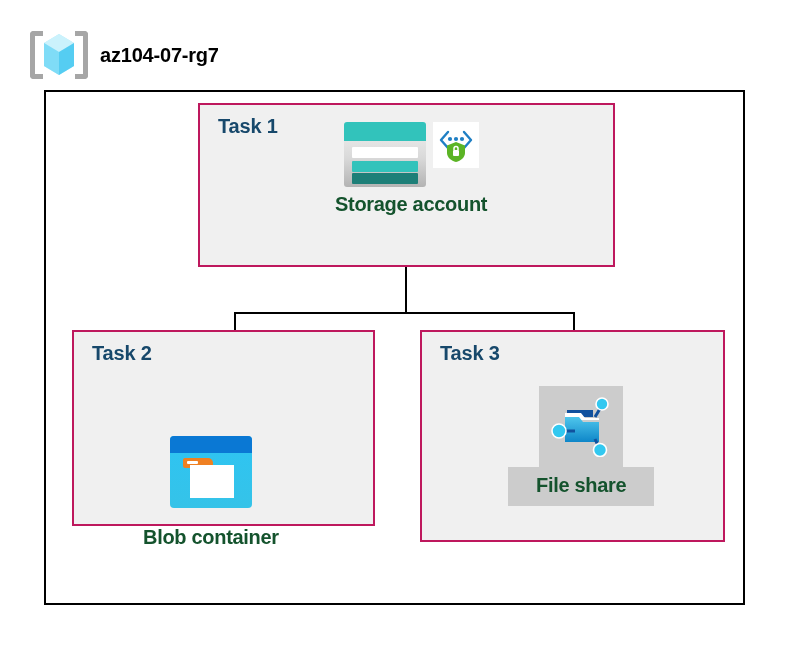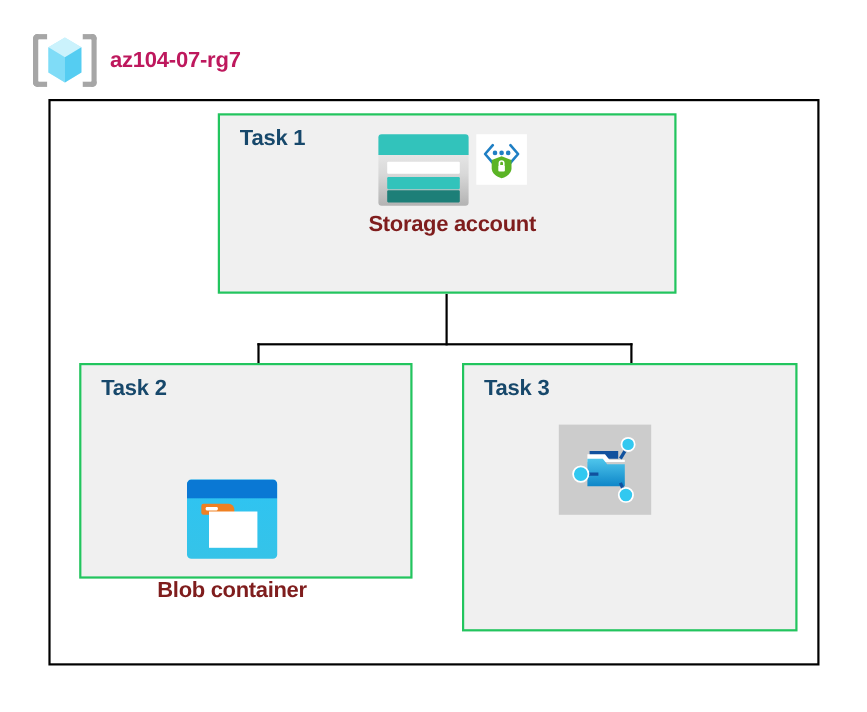"az104-07-rg7" #rg-title { color: #be185d -> #000000 }
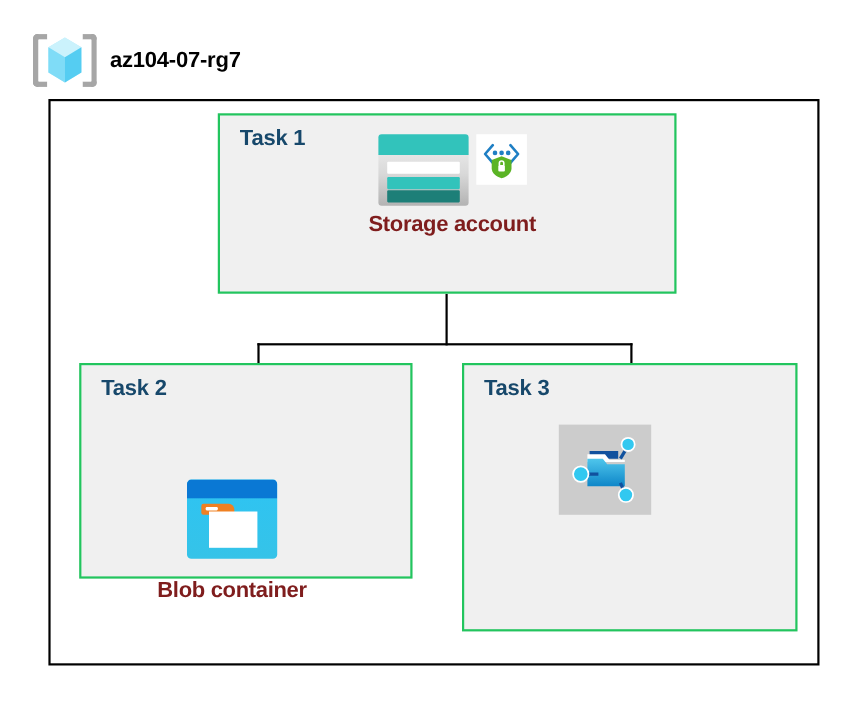"Task 1" .task-box { border: 2px solid #22c55e -> 2px solid #be185d }
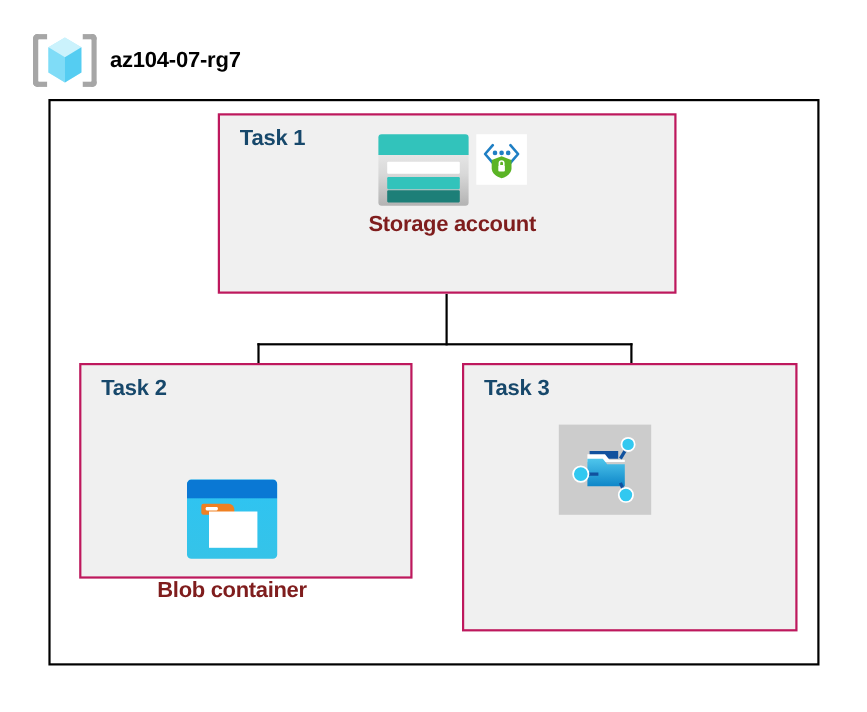"Storage account" .node-caption { color: #7f1d1d -> #14532d }
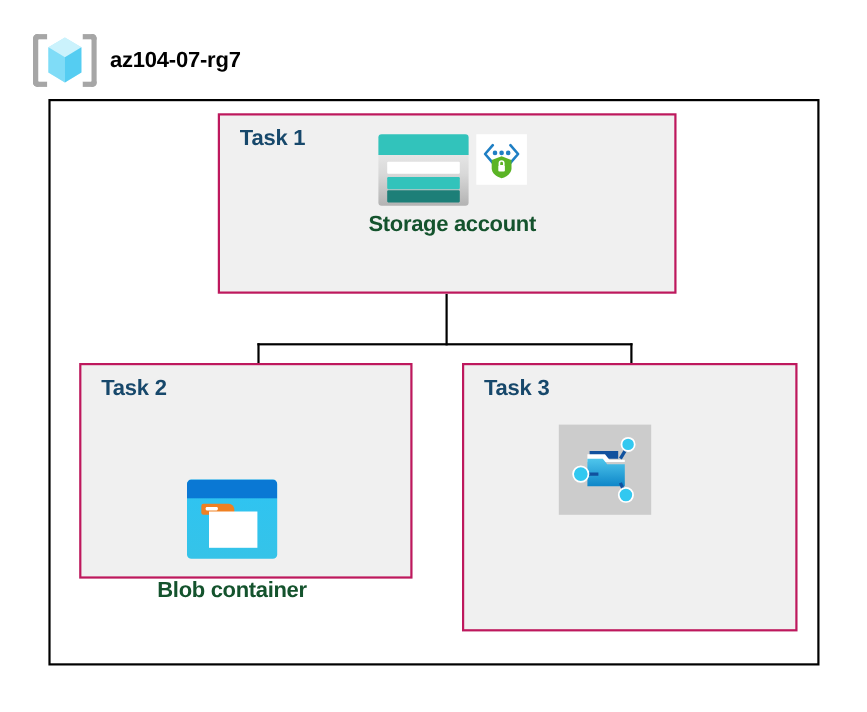"Task 3" #task-box-3 { height: 244px -> 212px }
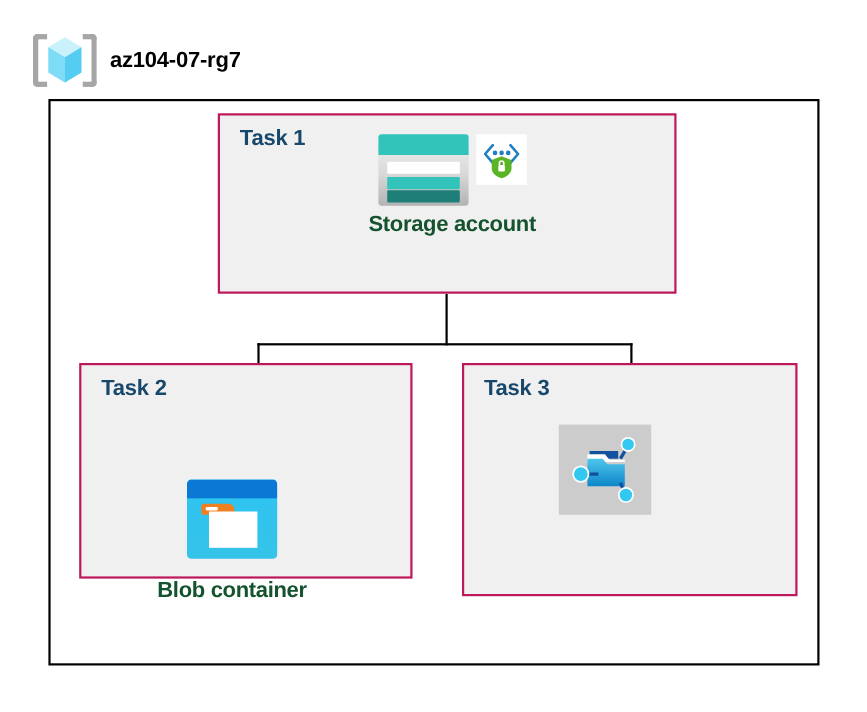"File share" div.node-caption { html: none -> <div>File share</div> }
